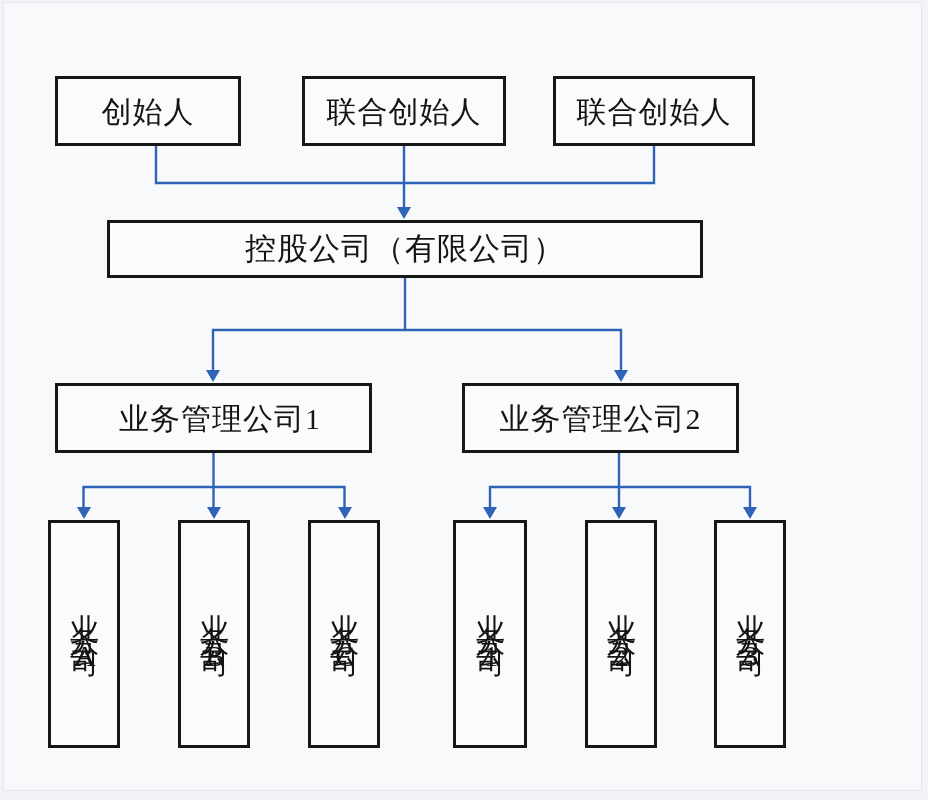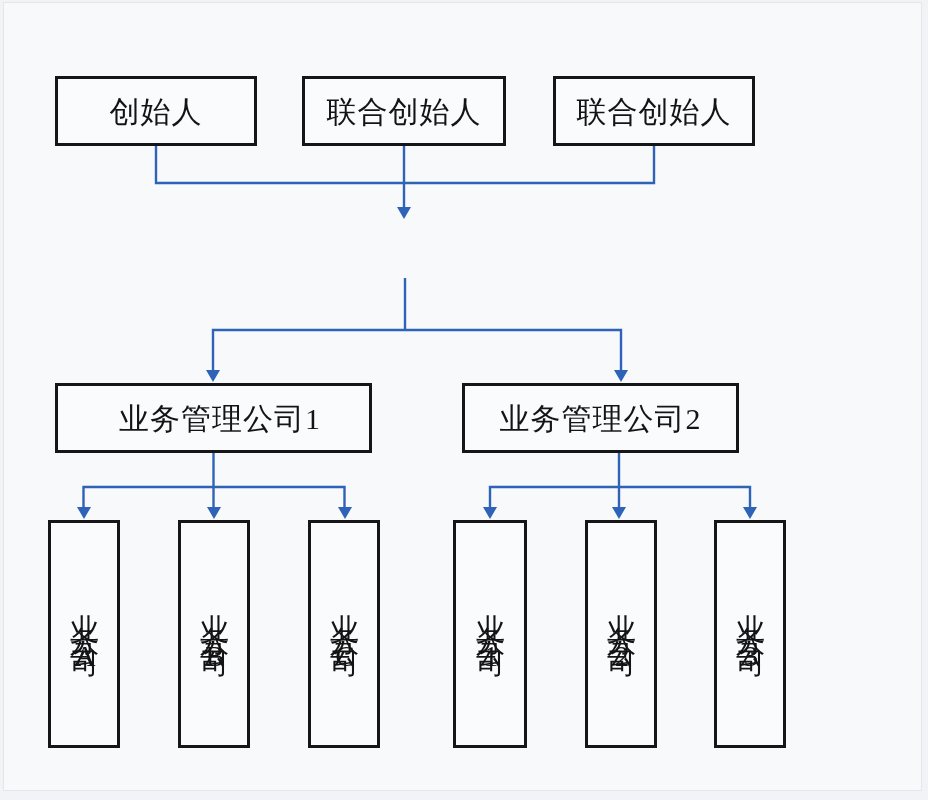"创始人" div.node { width: 202px -> 186px }
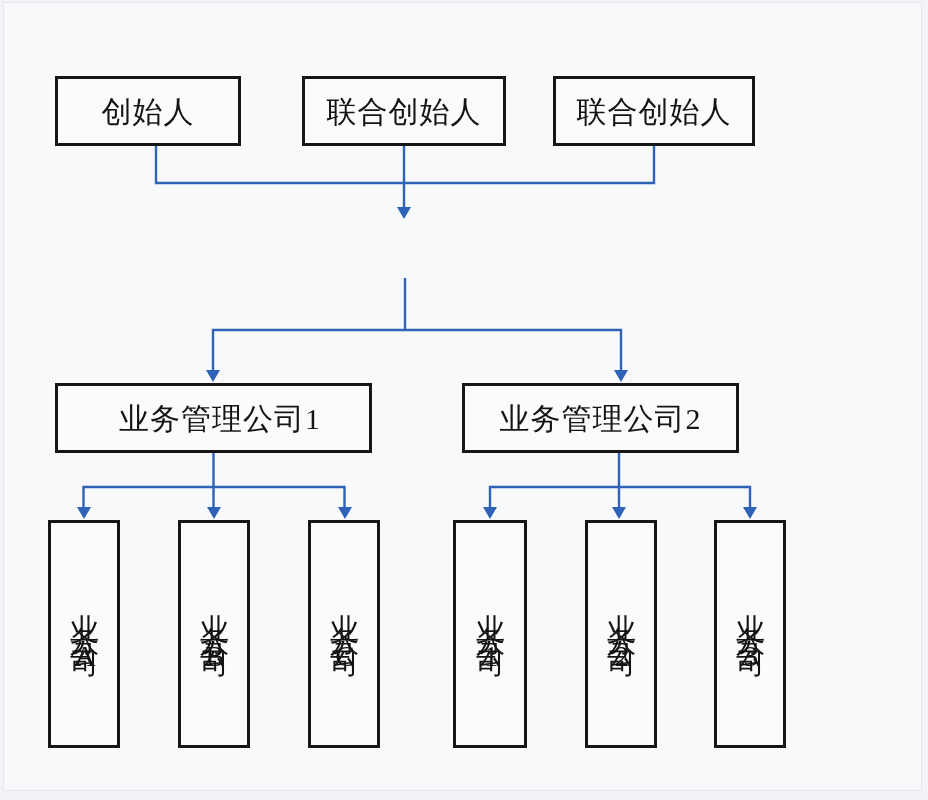"控股公司（有限公司）" div.node { html: none -> <div>控股公司（有限公司）</div> }
